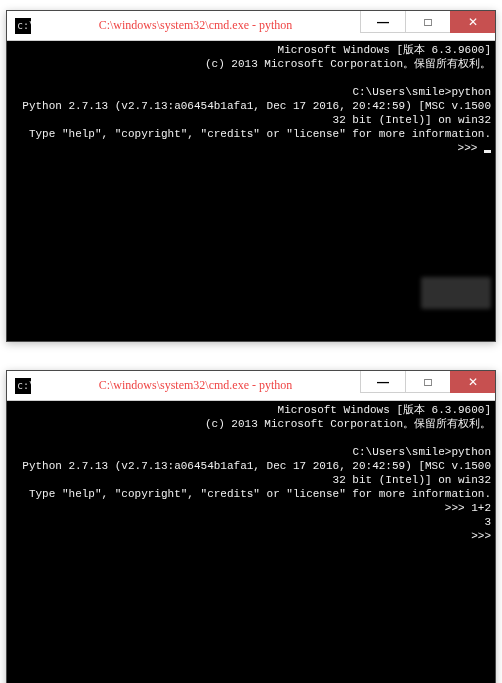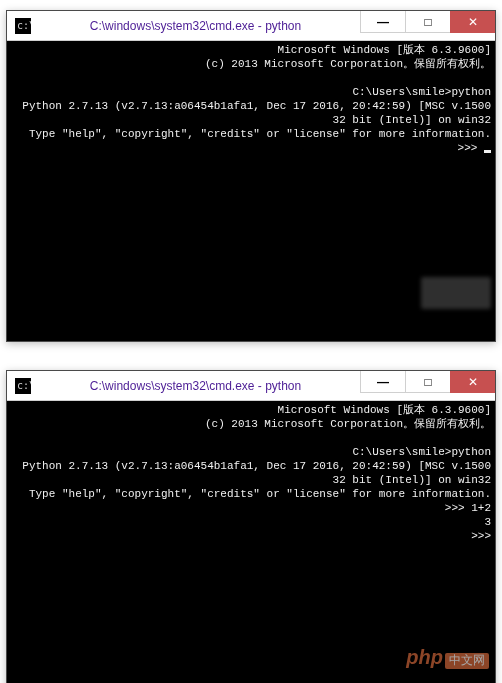"C:\windows\system32\cmd.exe - python" .titlebar-title { color: #4c1d95 -> #ef4444; font-family: none -> Liberation Serif, serif }
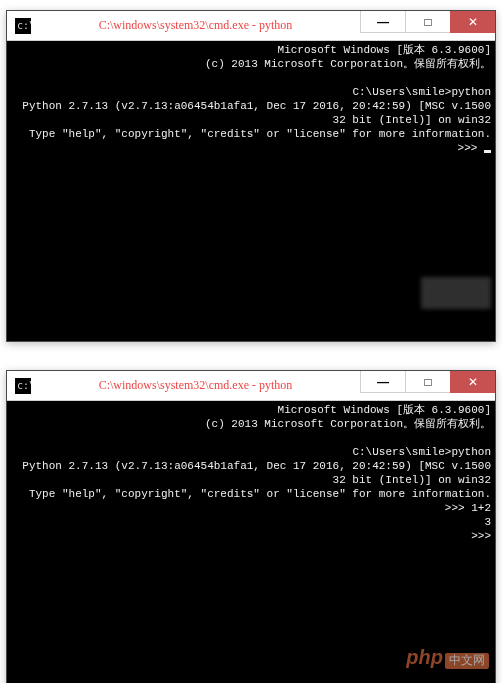"php 中文网" div.watermark2 { html: <div> <span>php</span><span>中文网</span> </div> -> none }
